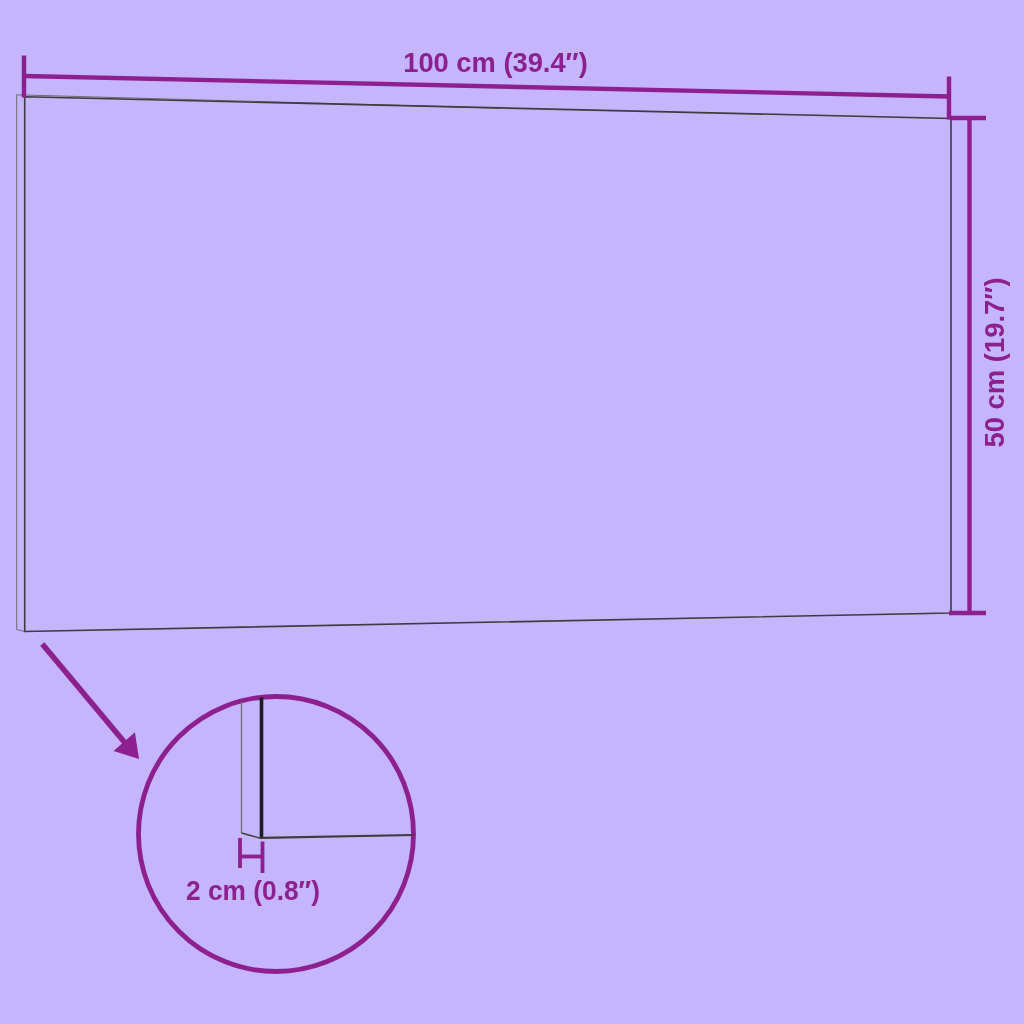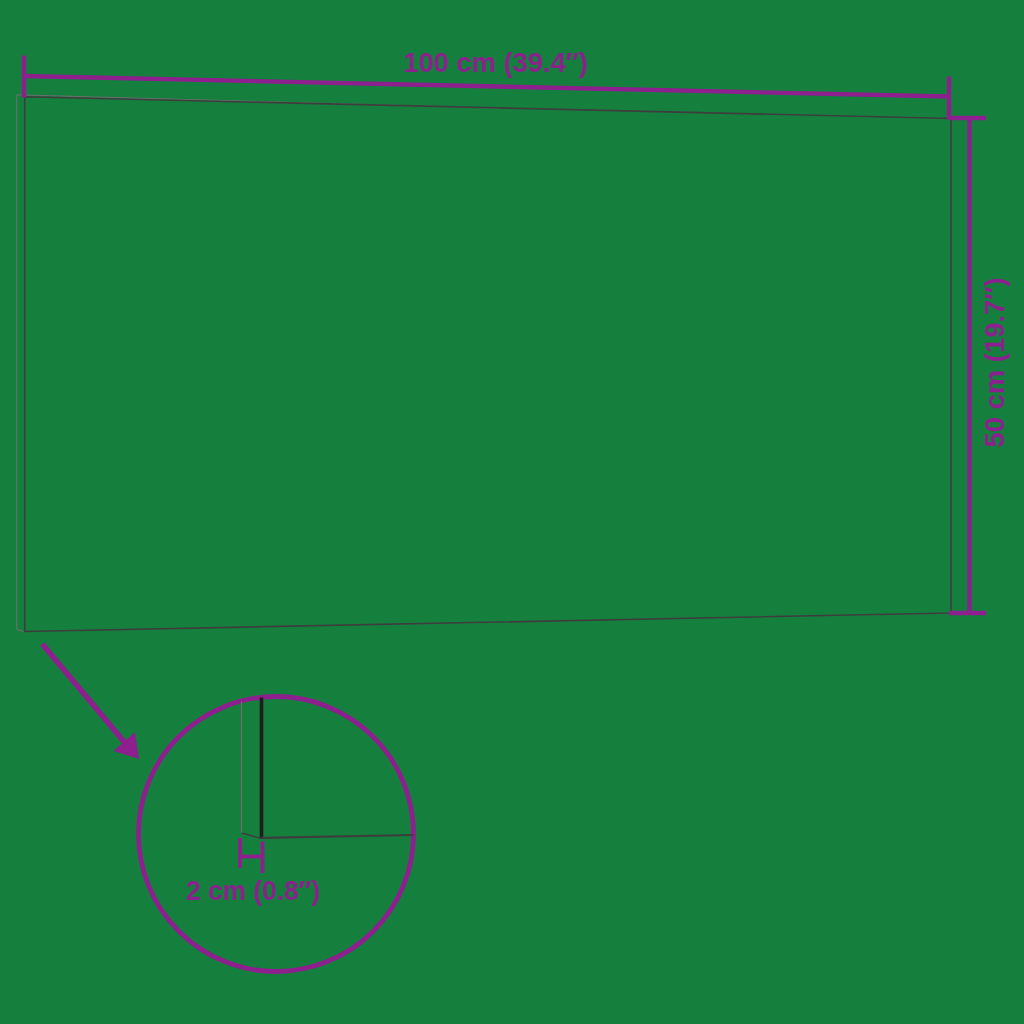"100 cm (39.4″)" .stage { background: #15803d -> #c4b5fd }
